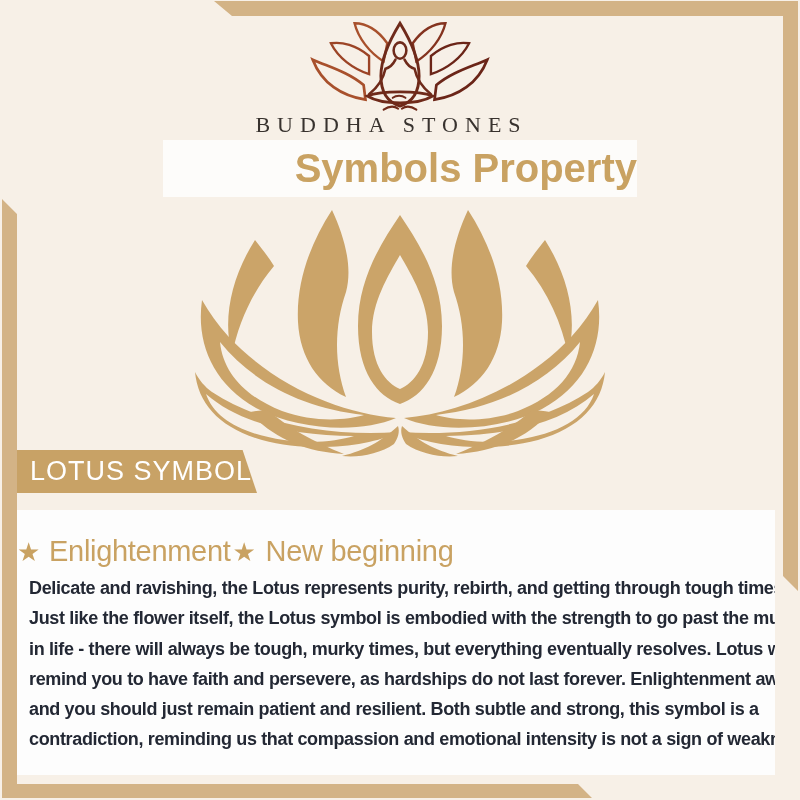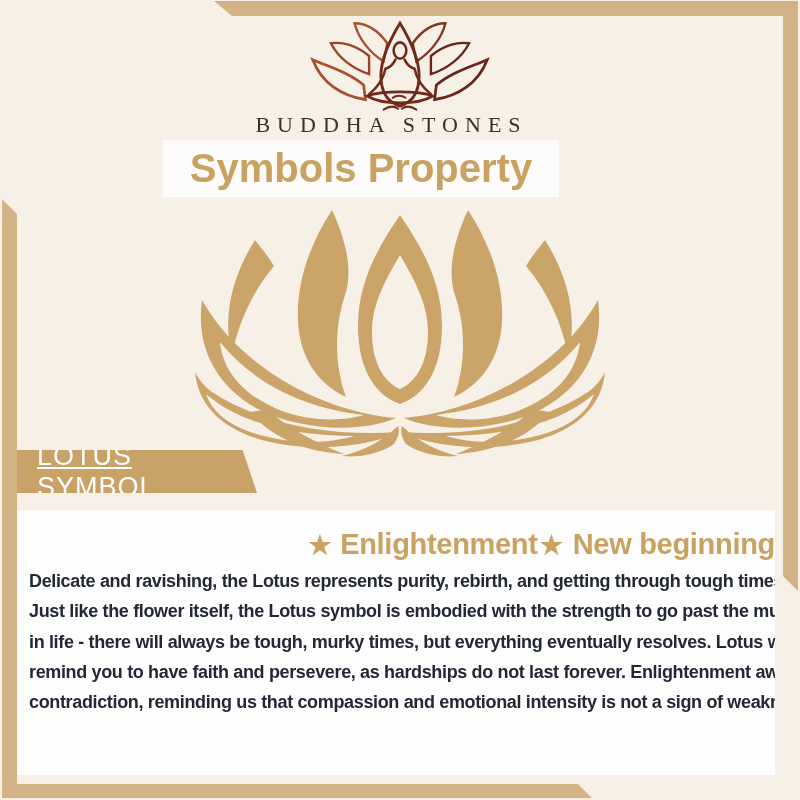"Symbols Property" .title-band { justify-content: center -> flex-end; width: 396px -> 474px }
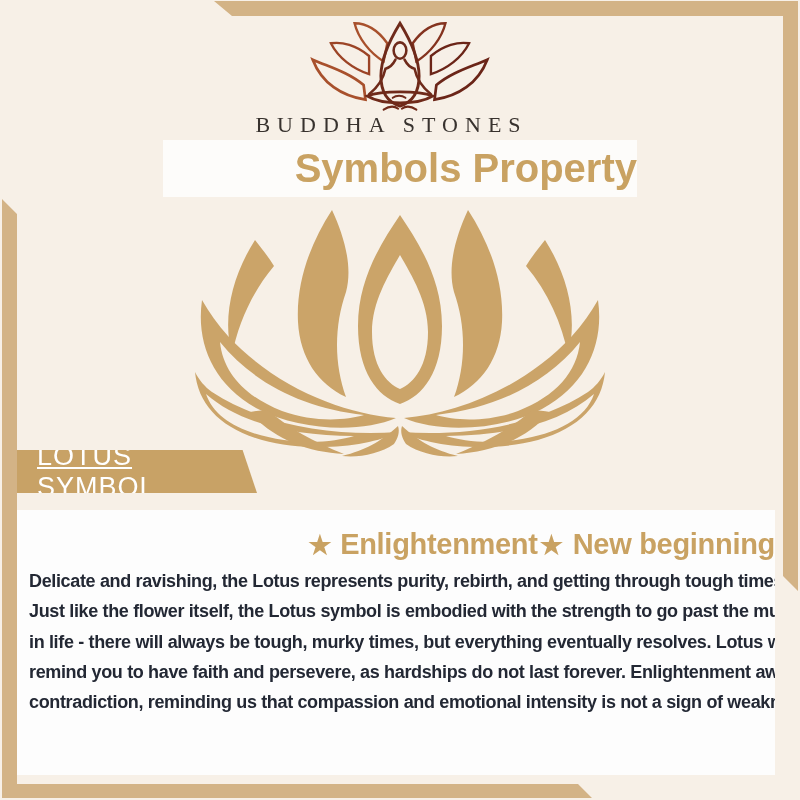"LOTUS SYMBOL" .section-banner .label { padding-left: 20px -> 13px; text-decoration: underline -> none }
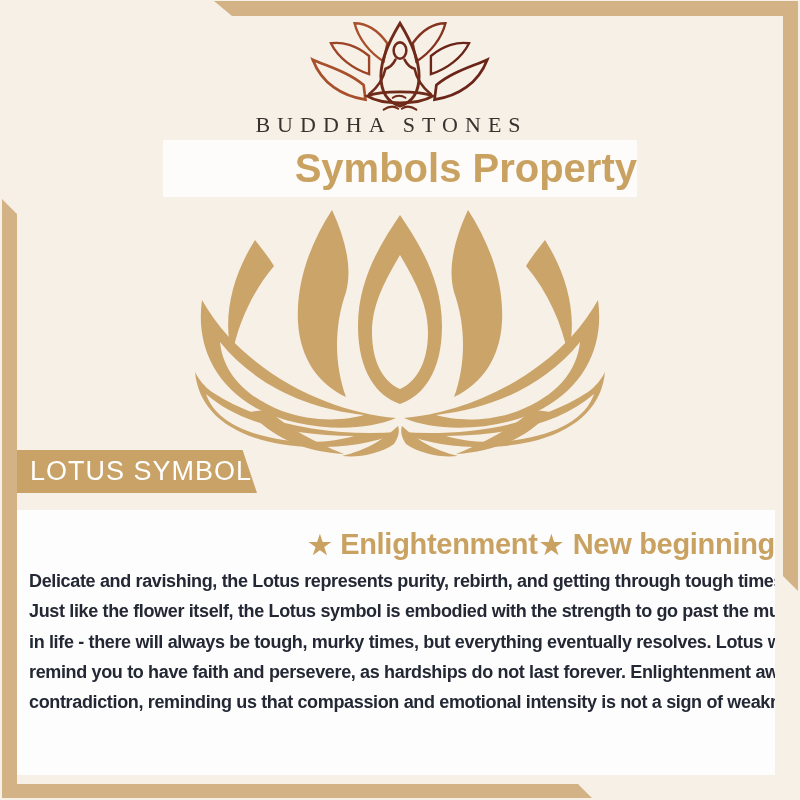"★ Enlightenment★ New beginning" .panel .heading { font-weight: bold -> normal; margin-top: 18px -> 25px; text-align: right -> left }
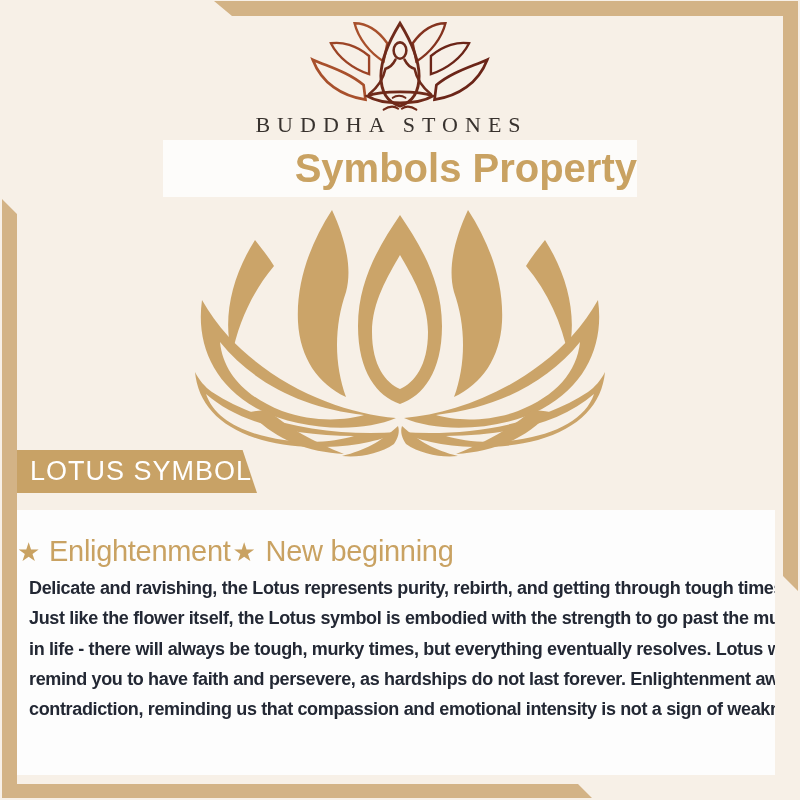"and you should just remain" div.line { html: none -> <div>and you should just remain patient and resilient. Both subtle and strong, this symbol is a</div> }
